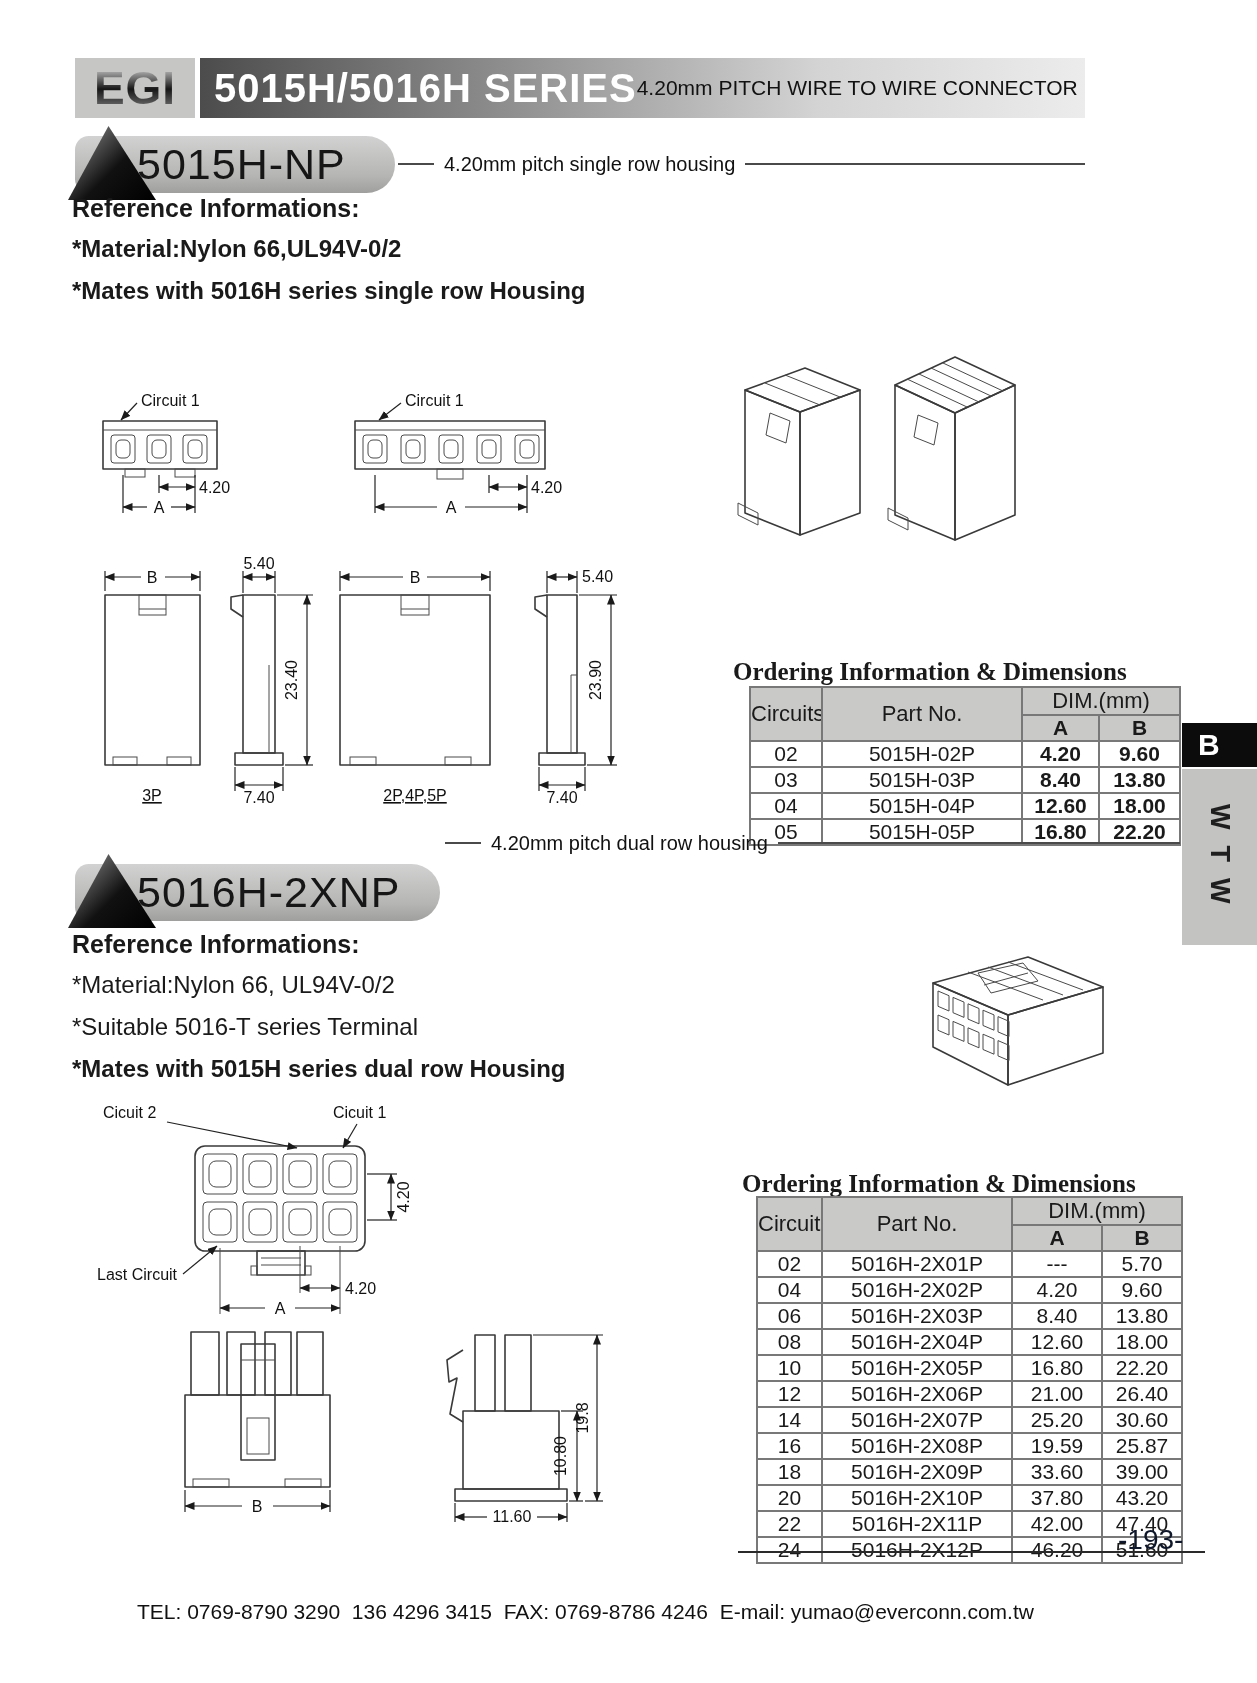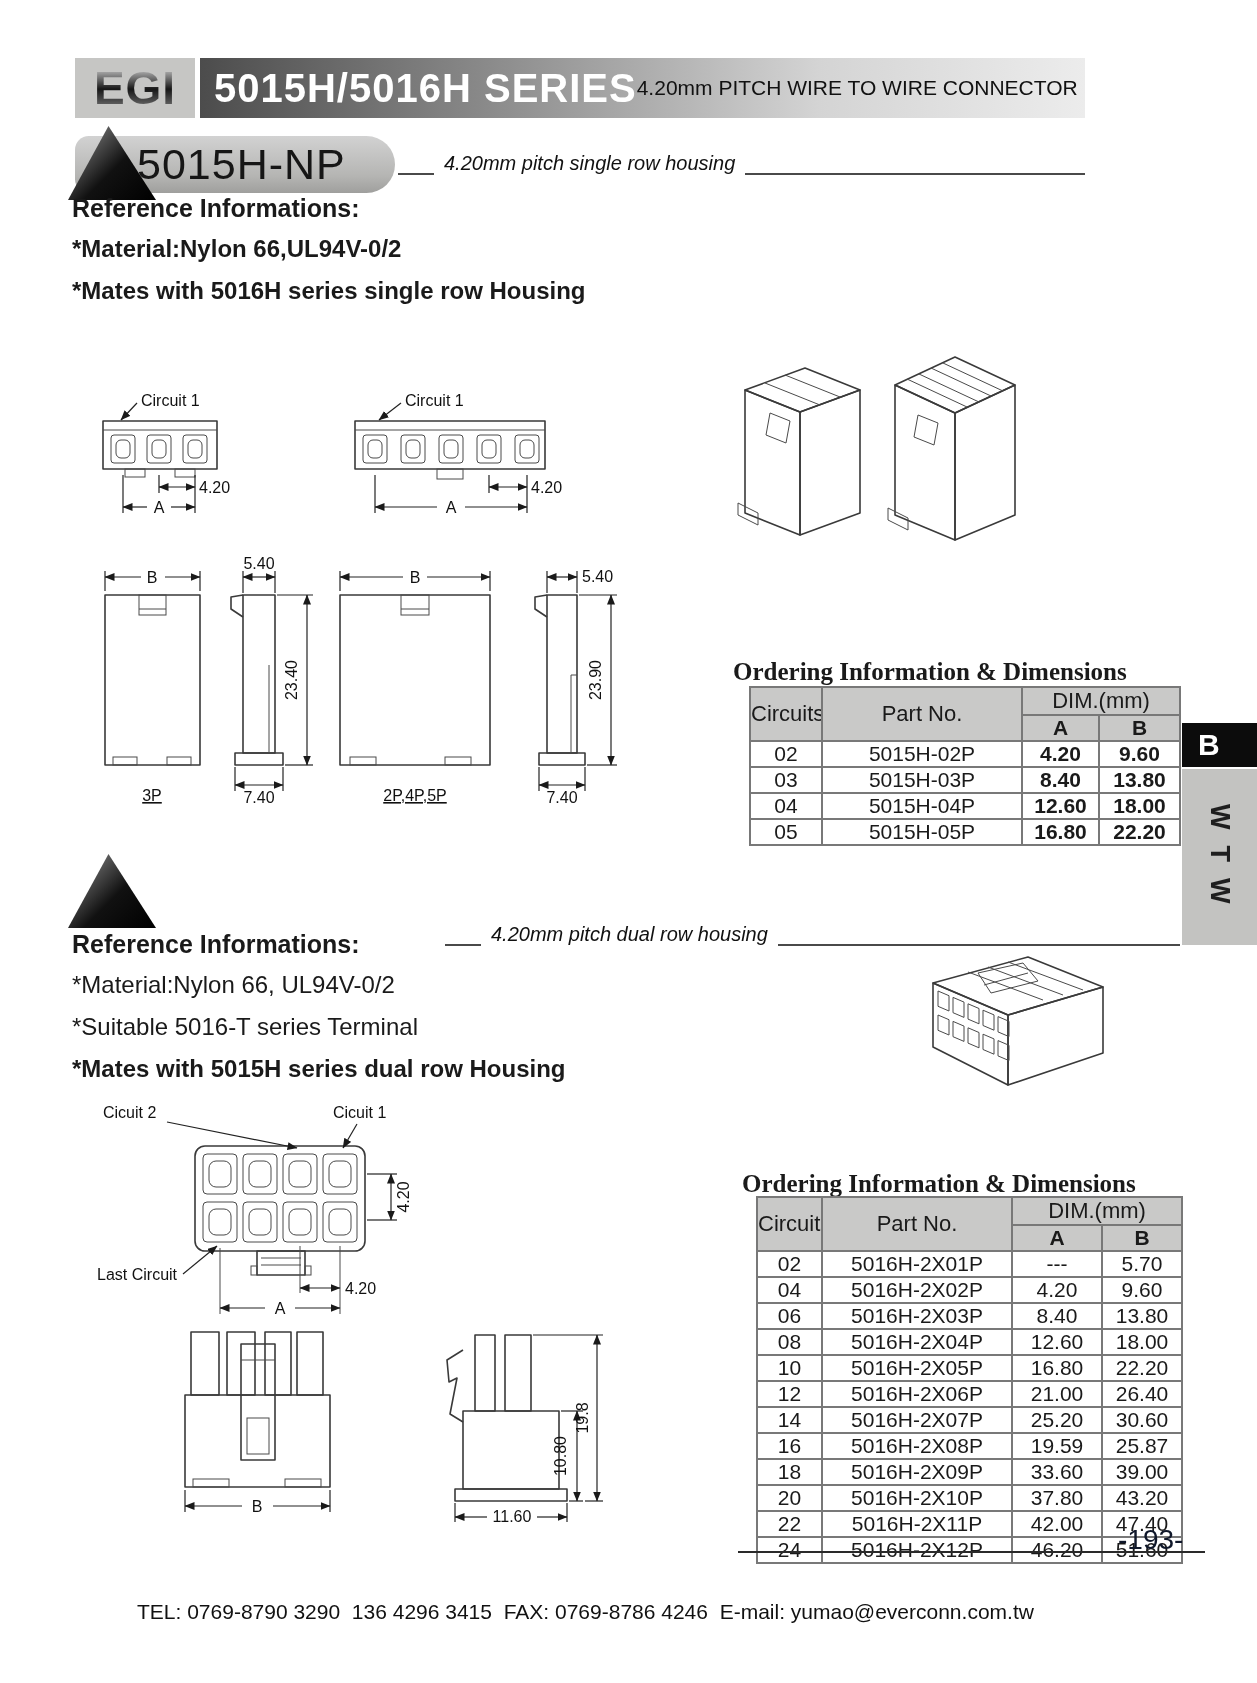"4.20mm pitch single row housing" .tagline-wrap { align-items: flex-end -> center; font-style: italic -> none }
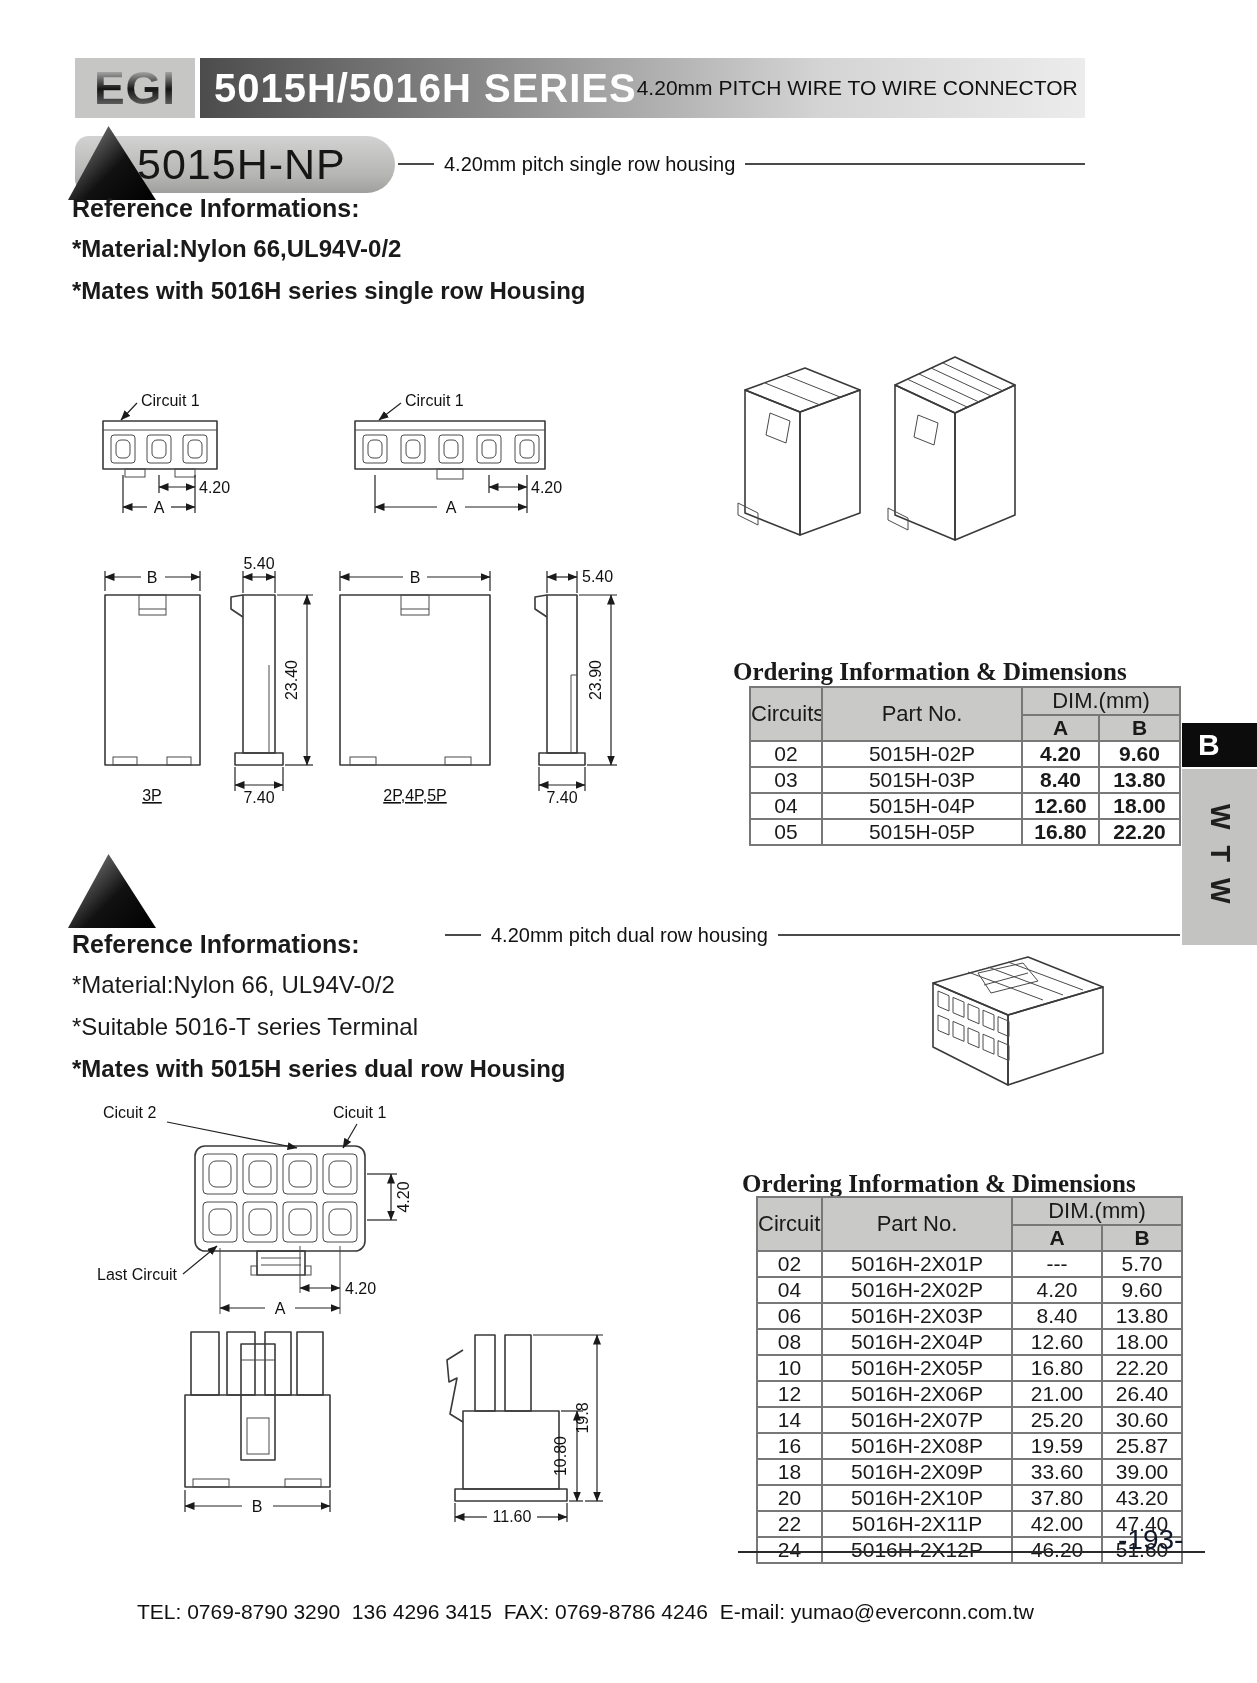"4.20mm pitch dual row housing" div.abs { top: 924px -> 832px }
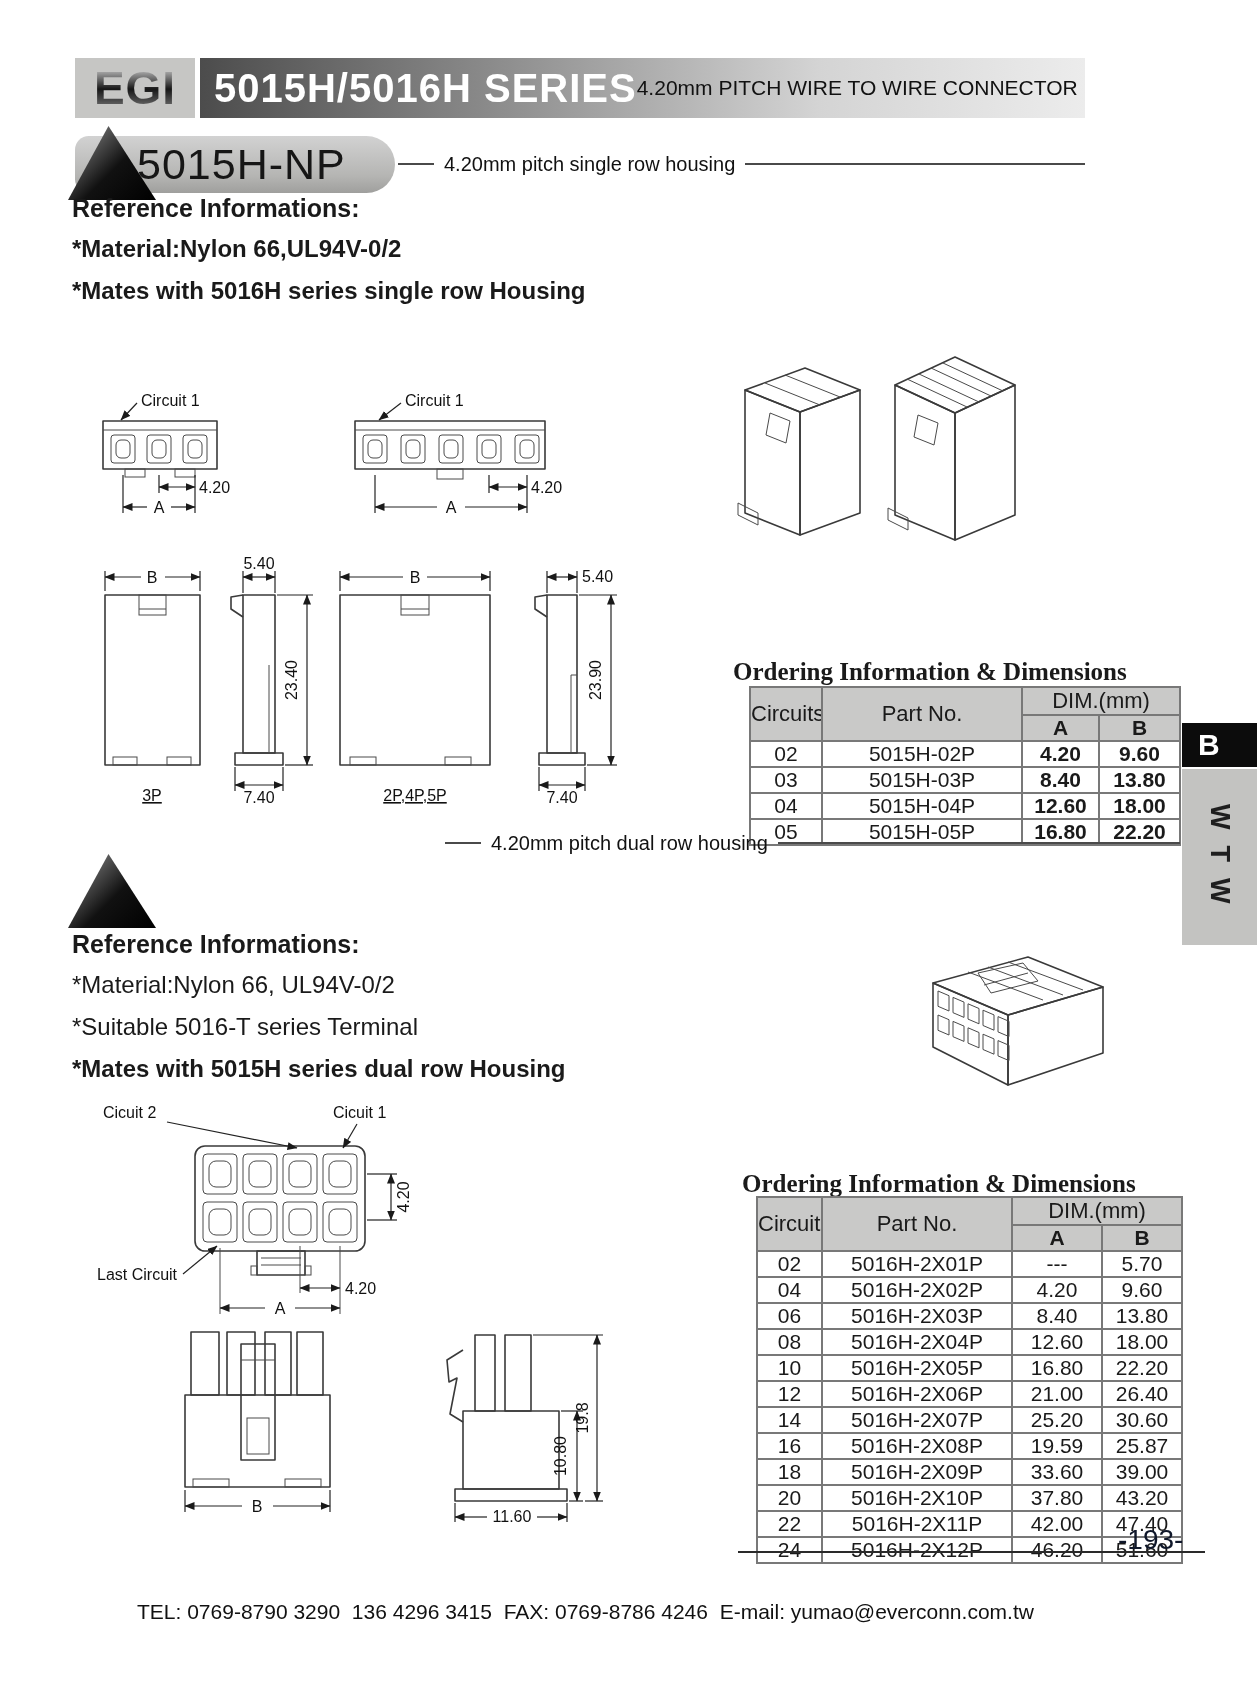"5016H-2XNP" div.abs { html: none -> <div> <span>5016H-2XNP</span> </div> }
